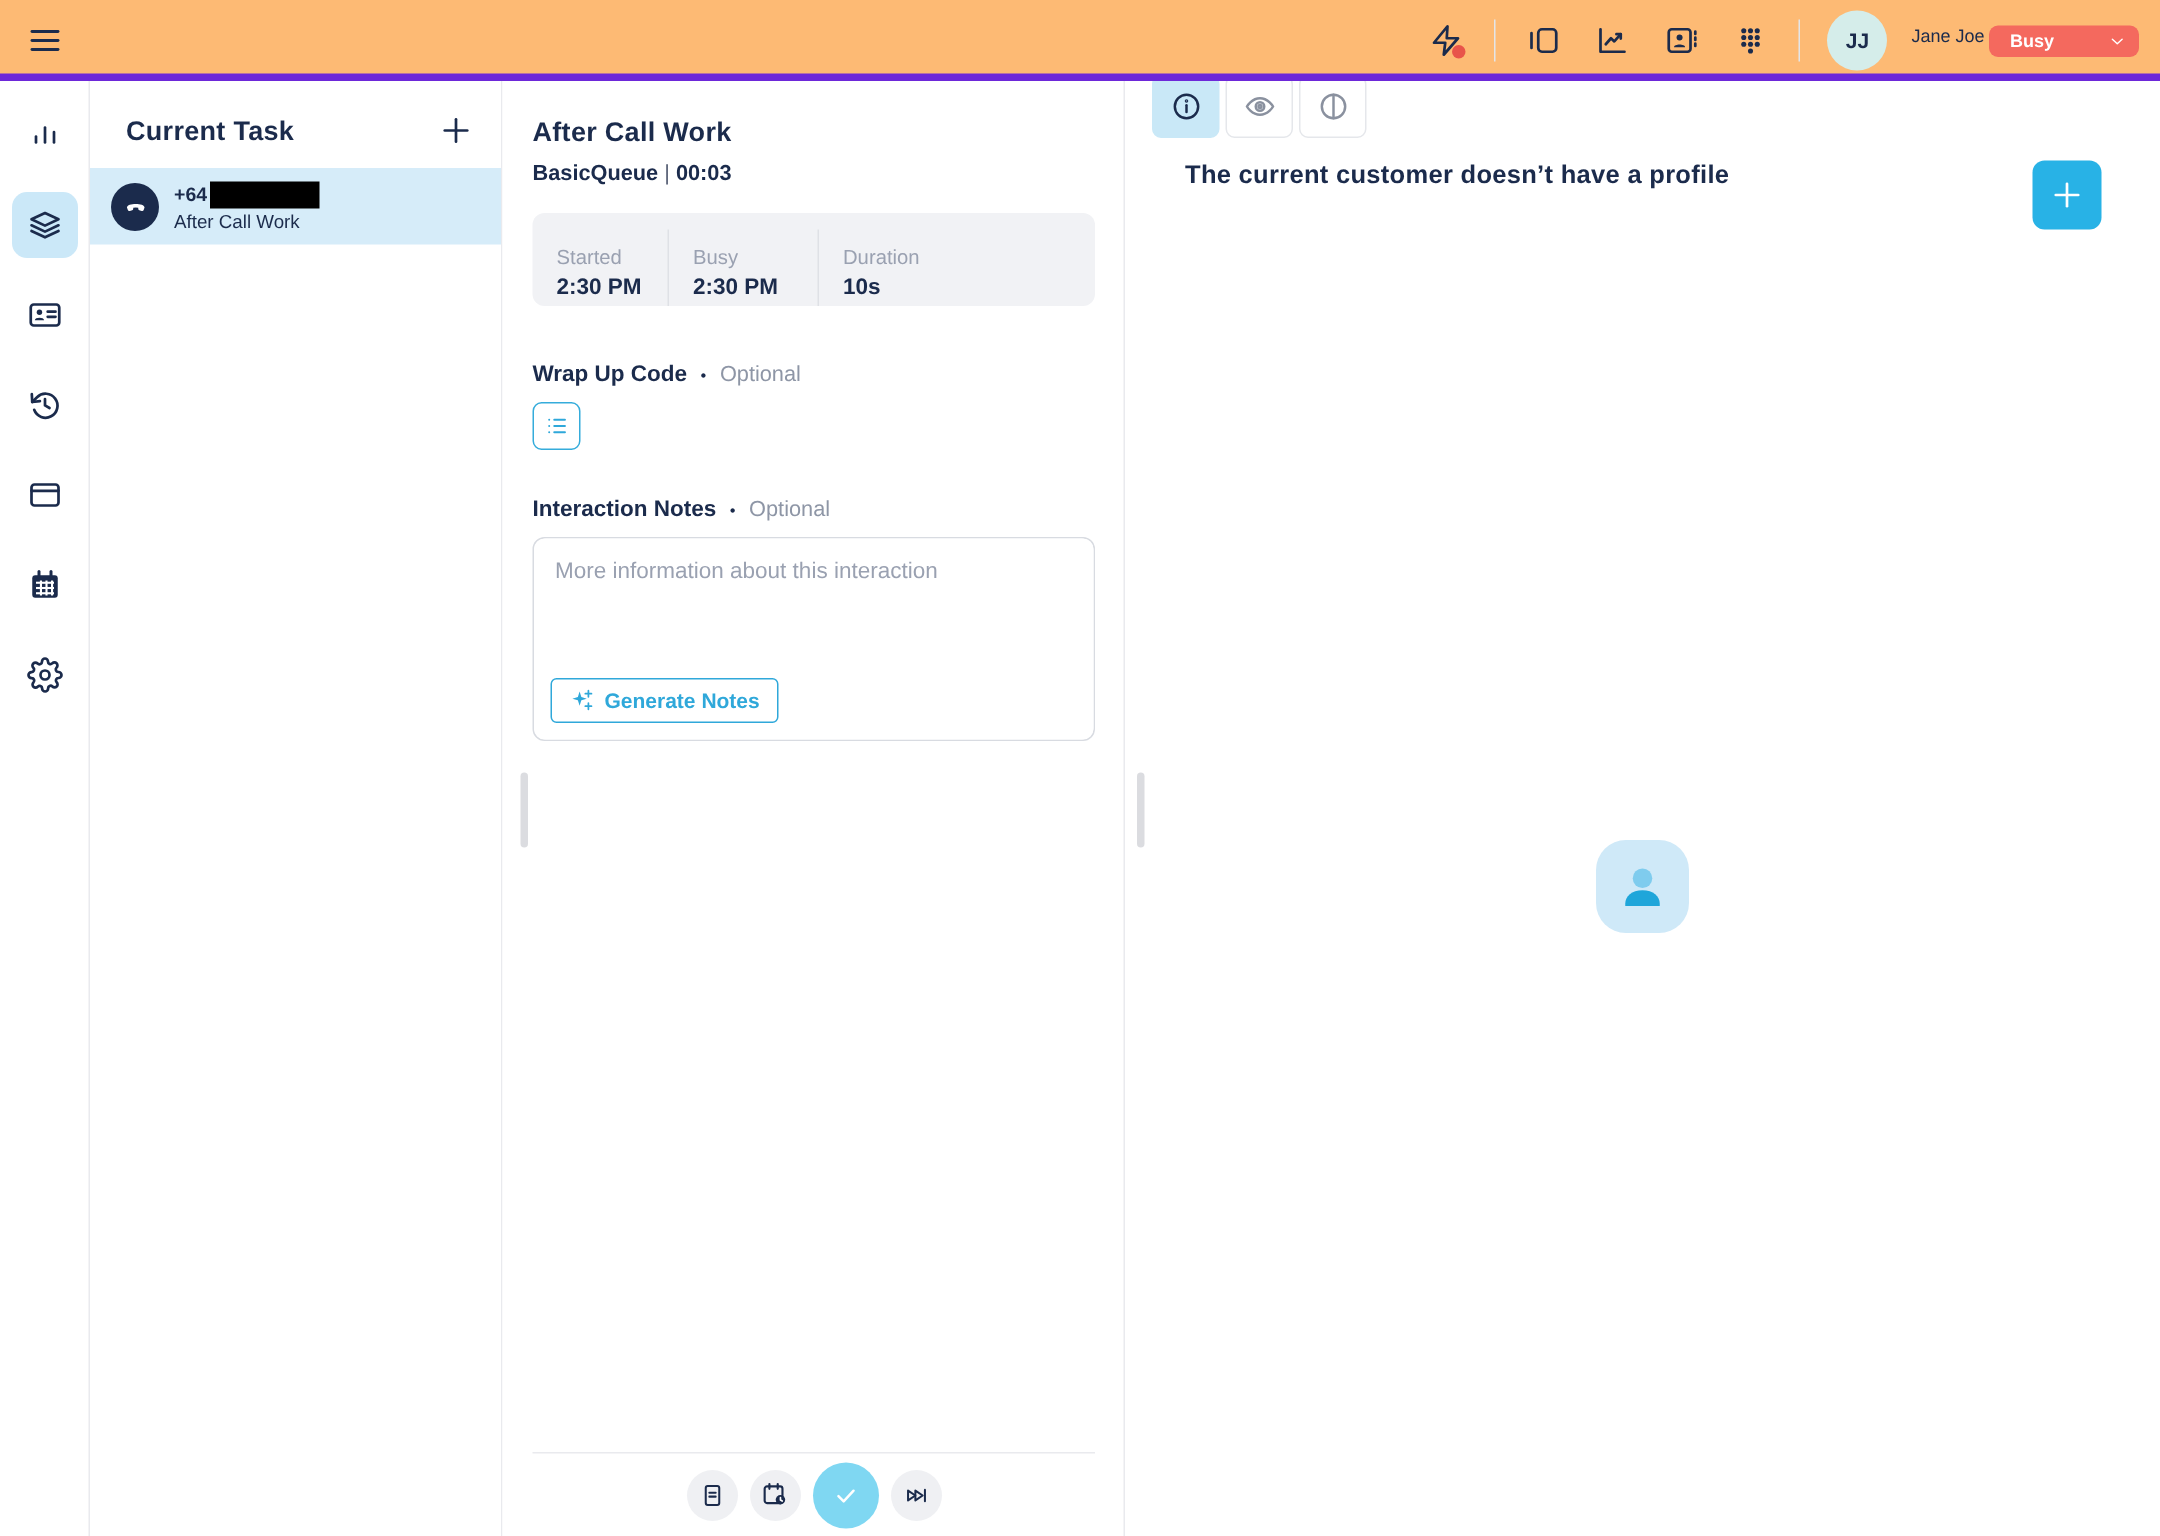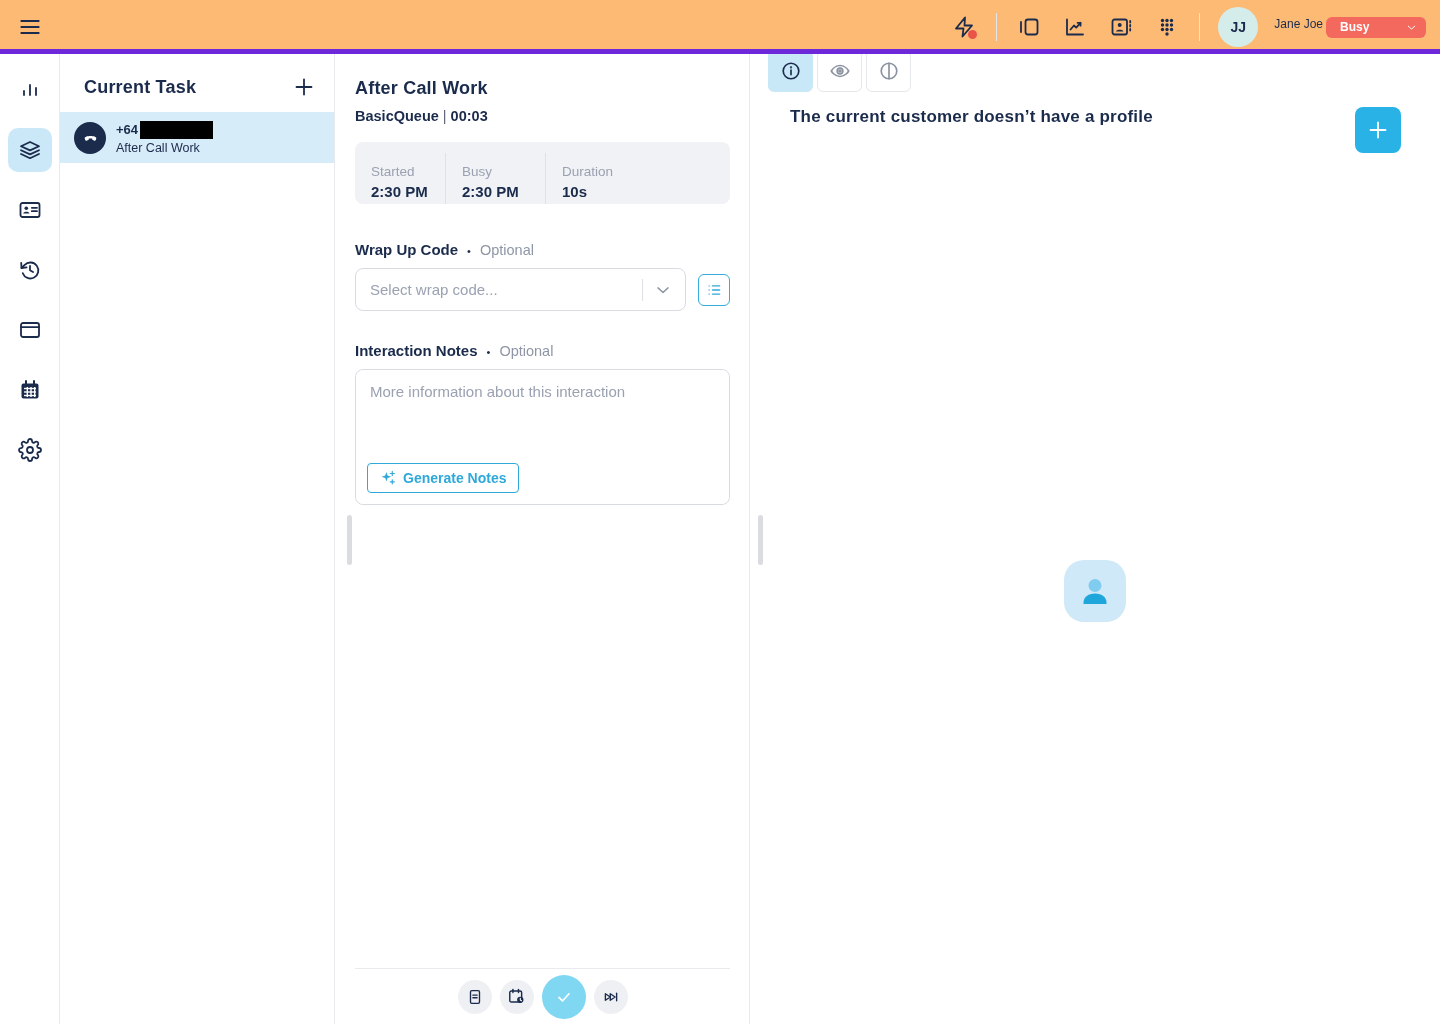"Select wrap code..." div.select { html: <div> <input> <span></span> <span> <svg> <polyline></polyline> </svg> </span> </div> -> none }
